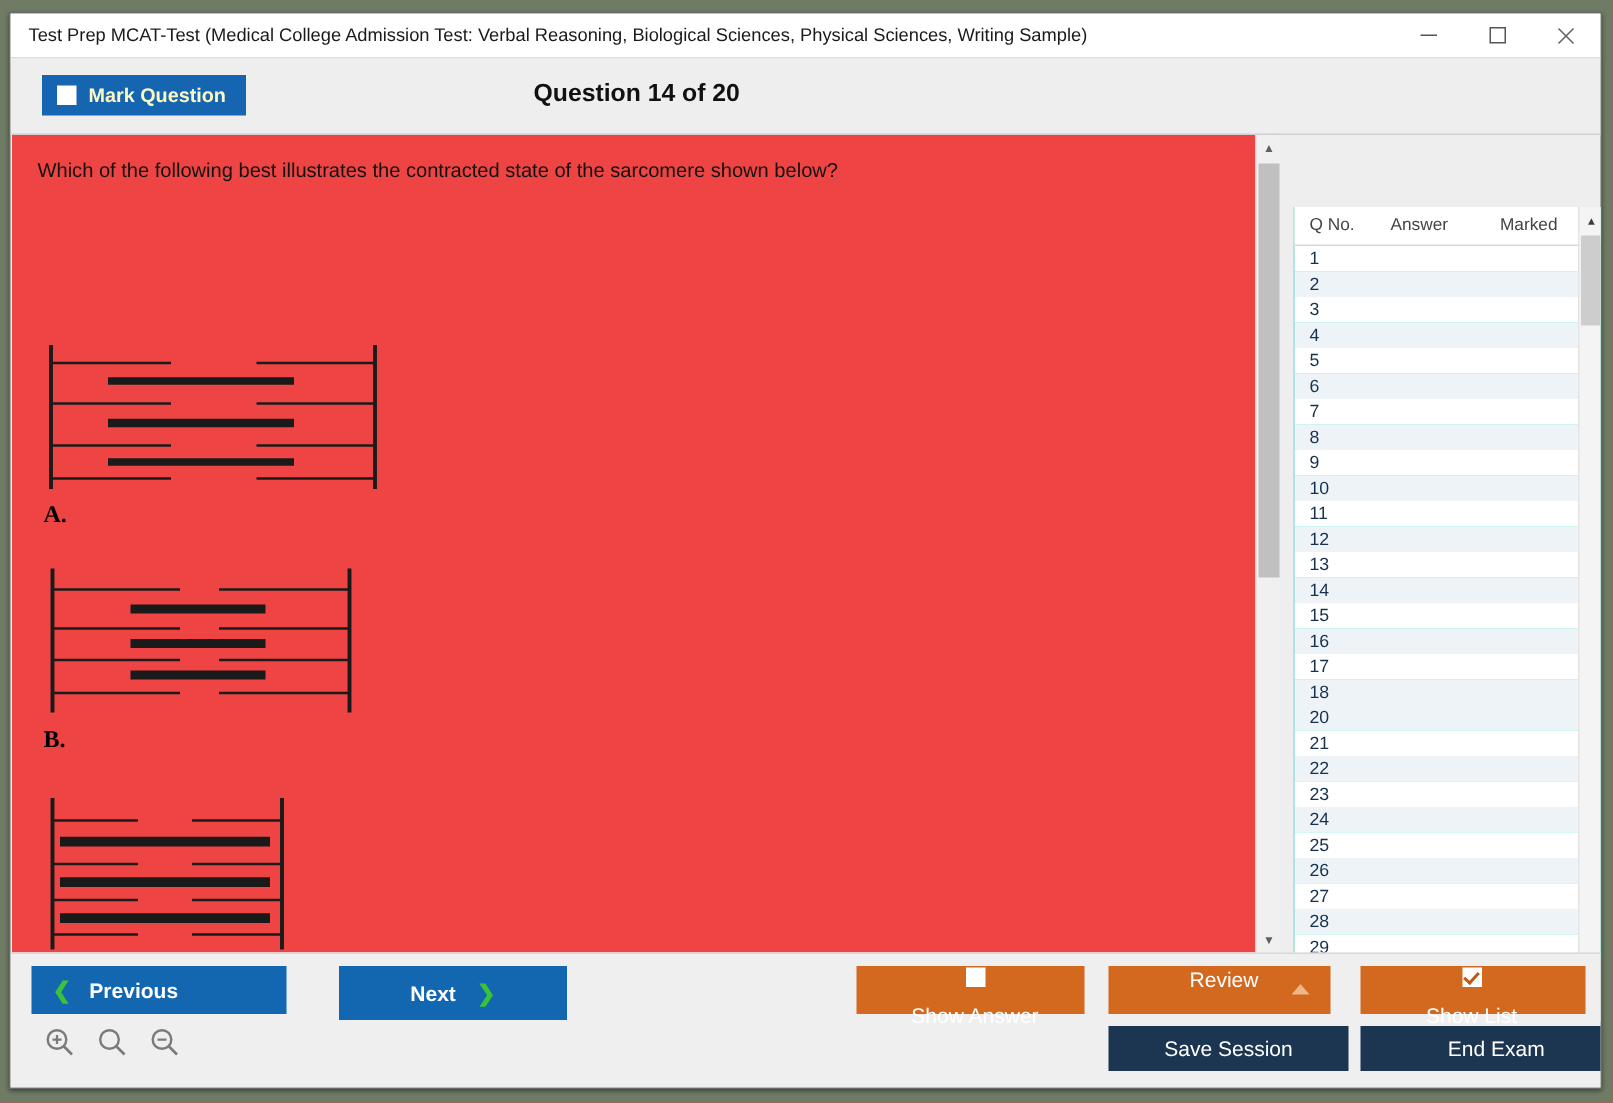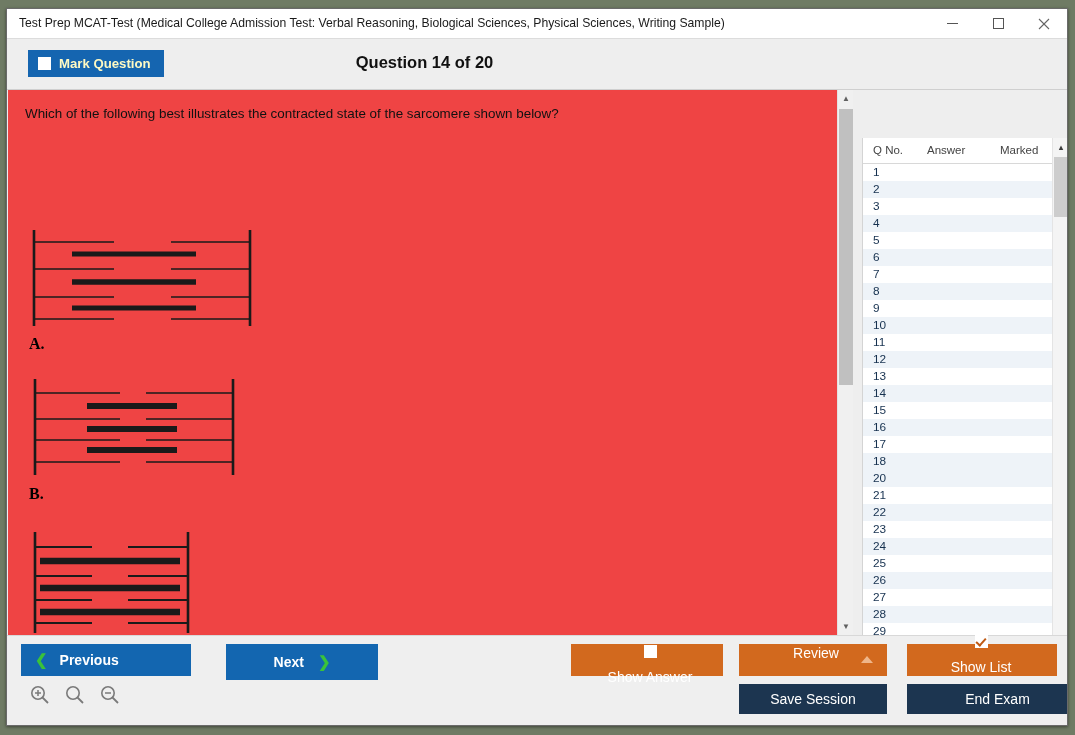"Show List" #btn-show-list { justify-content: flex-end -> space-between }
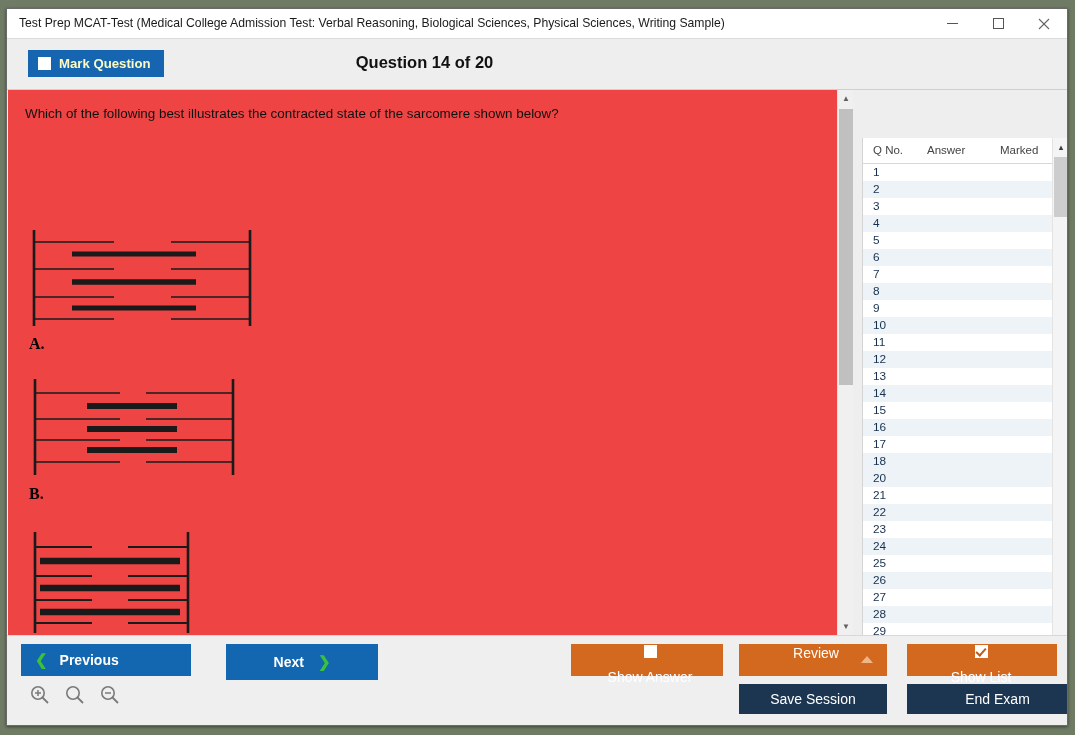"Save Session" #btn-save-session { width: 148px -> 160px }
